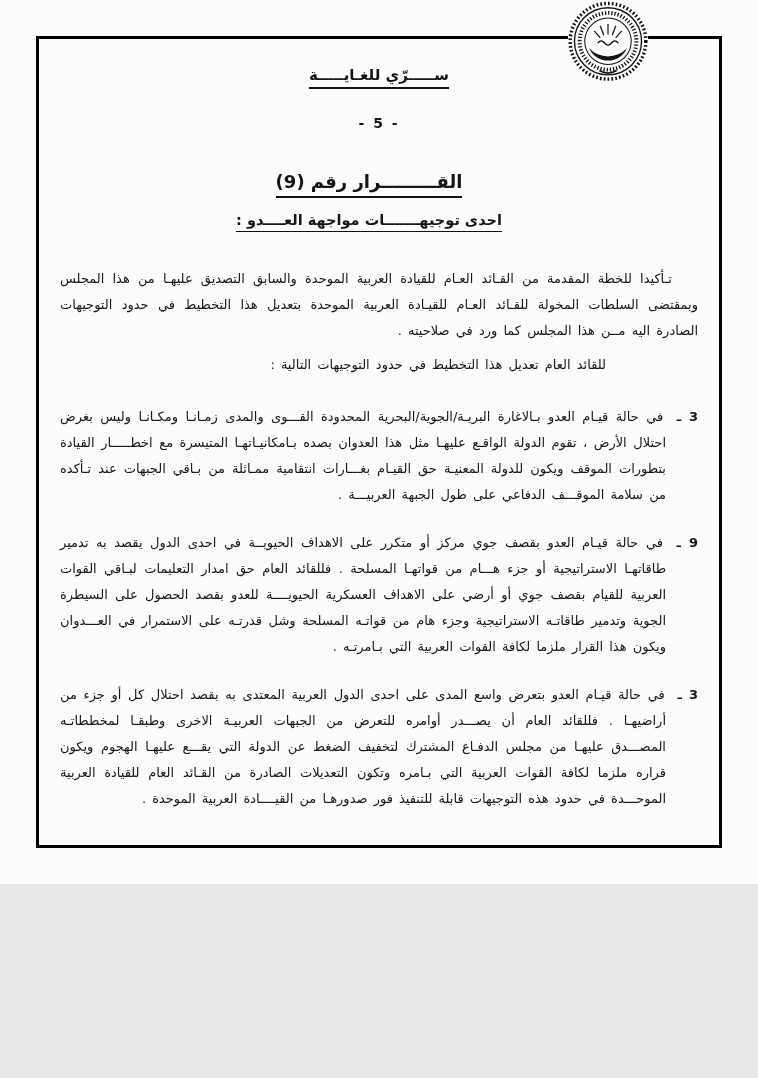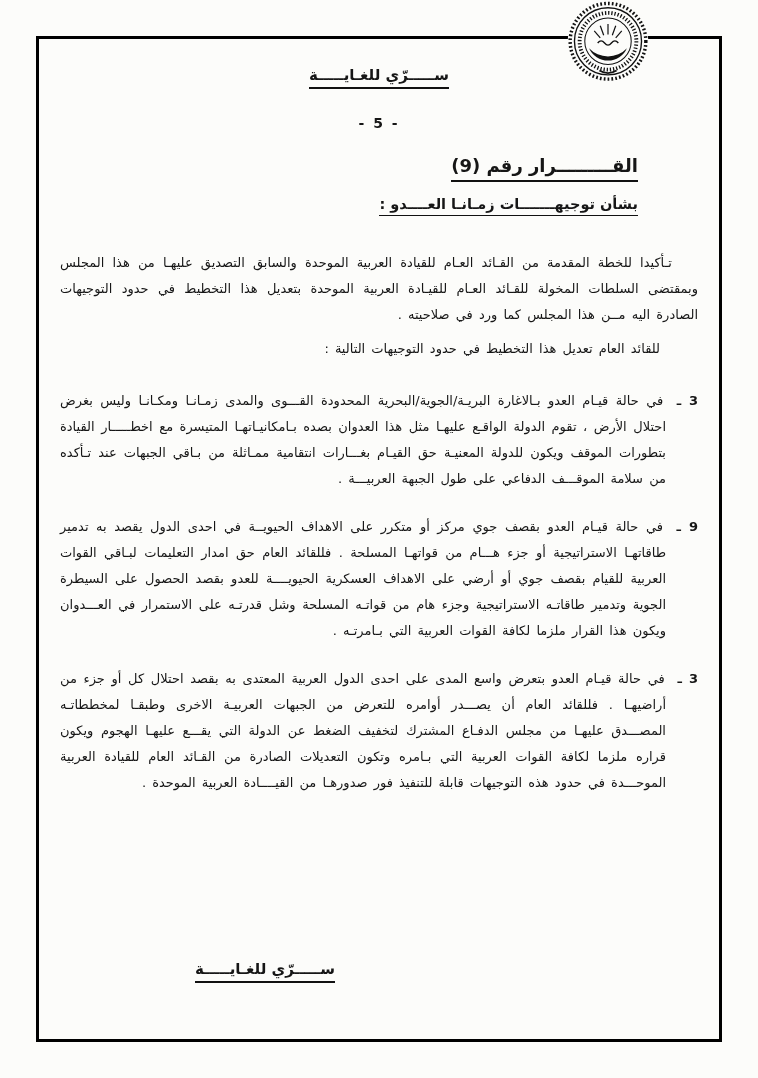"ســـــرّي للغـايـــــة" .page { height: 1078px -> 884px }
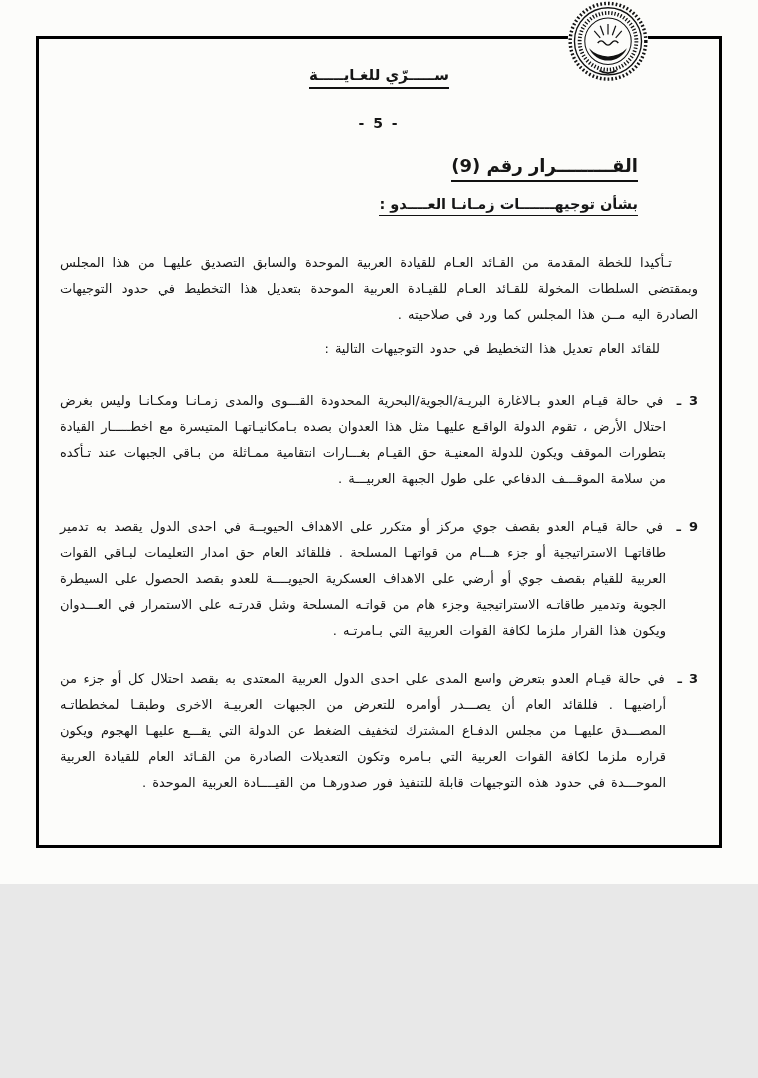"القـــــــــرار رقم (9)" .title-block { margin-top: 24px -> 40px; text-align: none -> center }
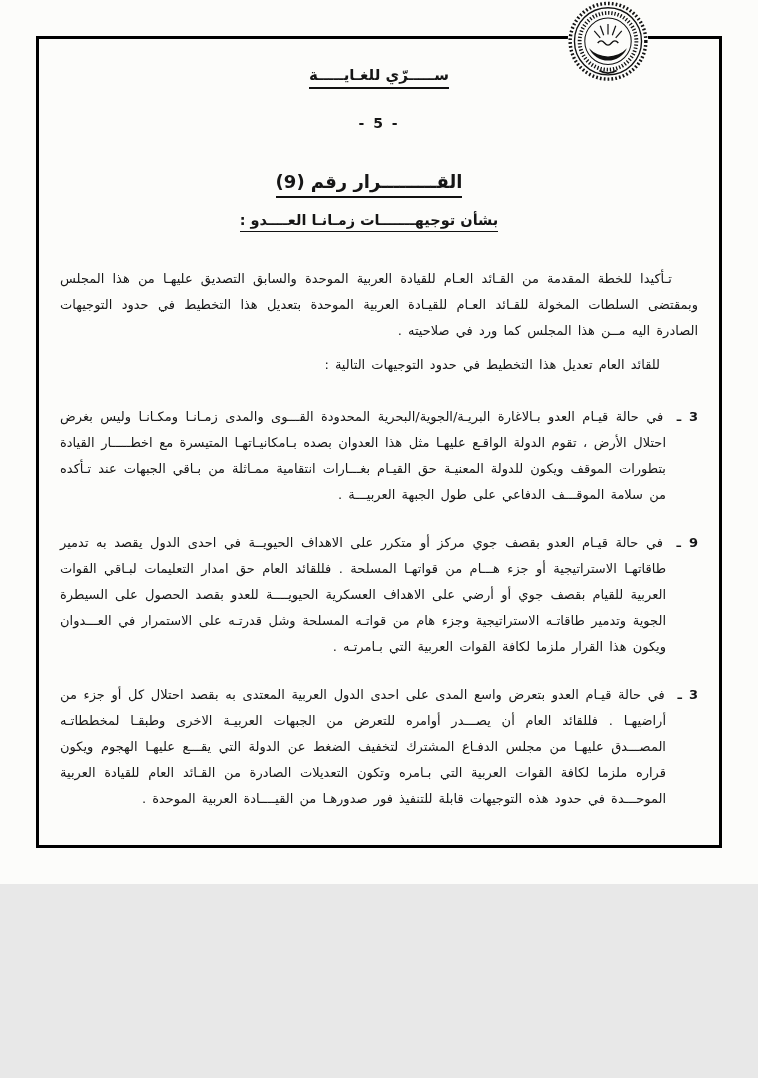"بشأن توجيهـــــــات زمـانـا العــــدو :" span.inner { text: بشأن توجيهـــــــات زمـانـا -> احدى توجيهـــــــات مواجهة }
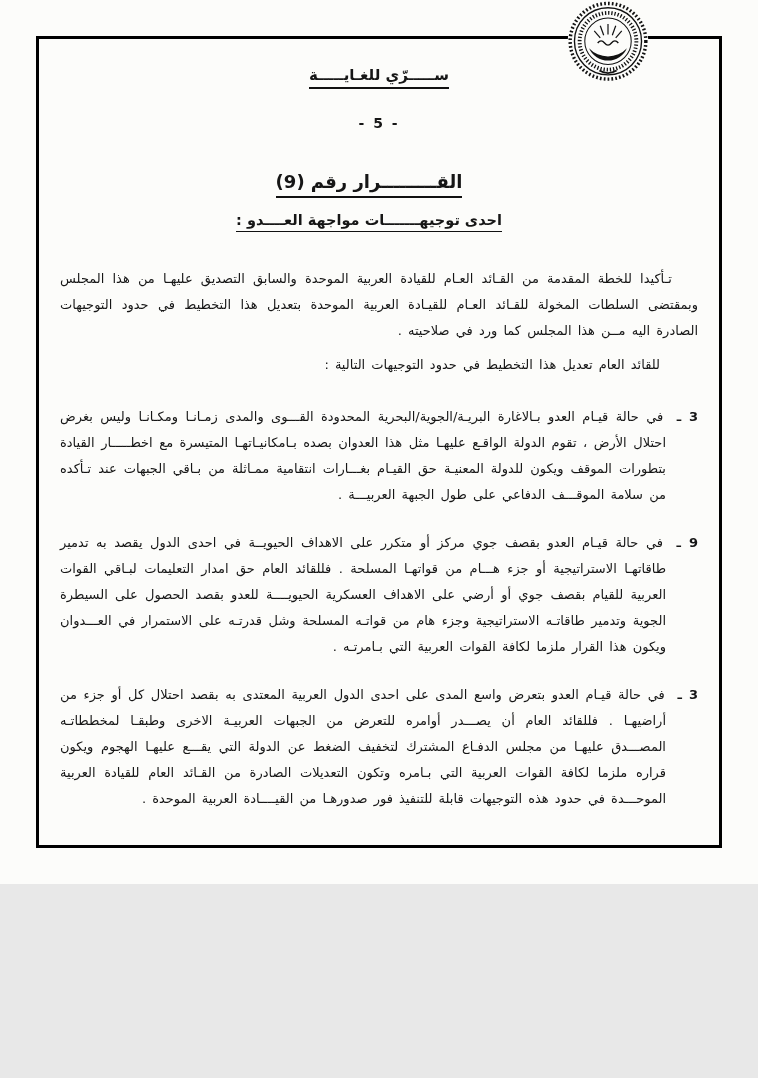"للقائد العام تعديل هذا التخطيط" .decision { margin-right: 38px -> 92px }
